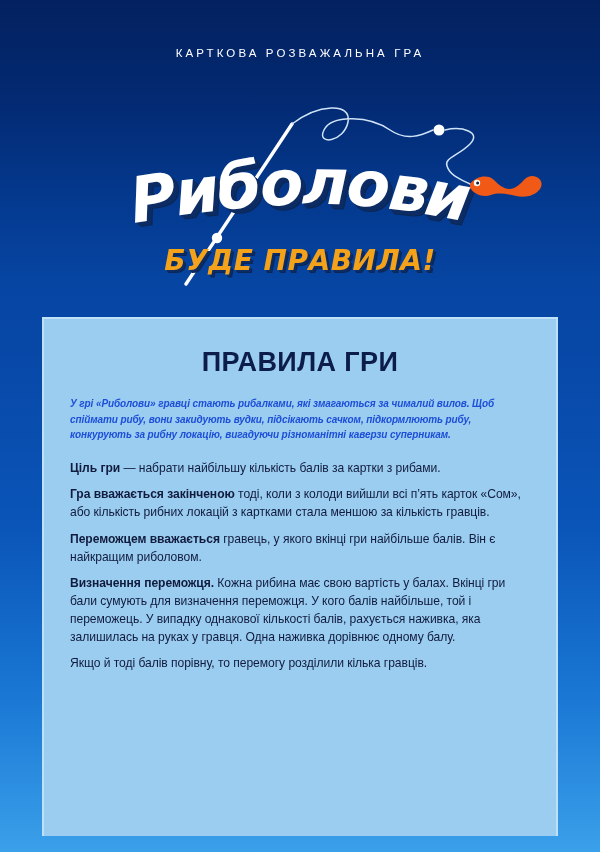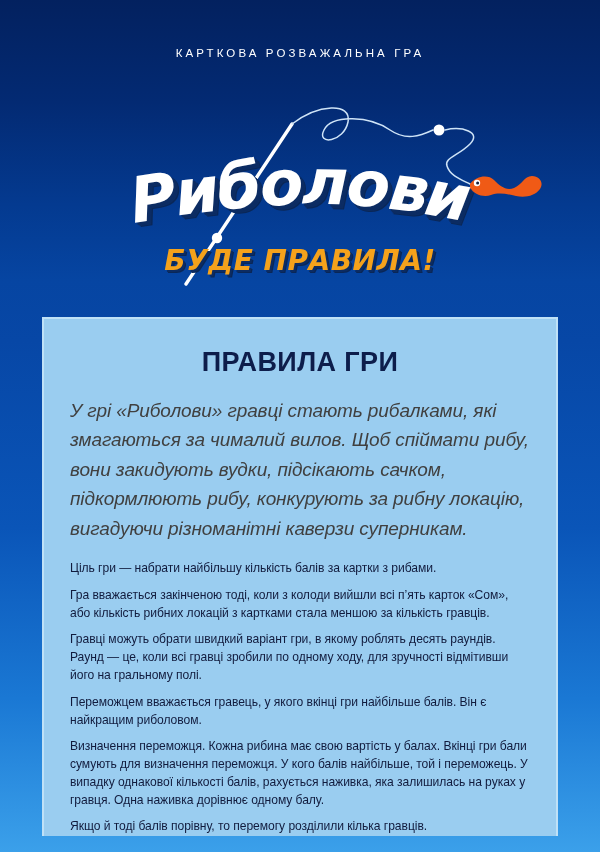"У грі «Риболови» гравці стають" .intro { color: #404040 -> #1d4ed8; font-size: 19px -> 10px; font-weight: normal -> bold }
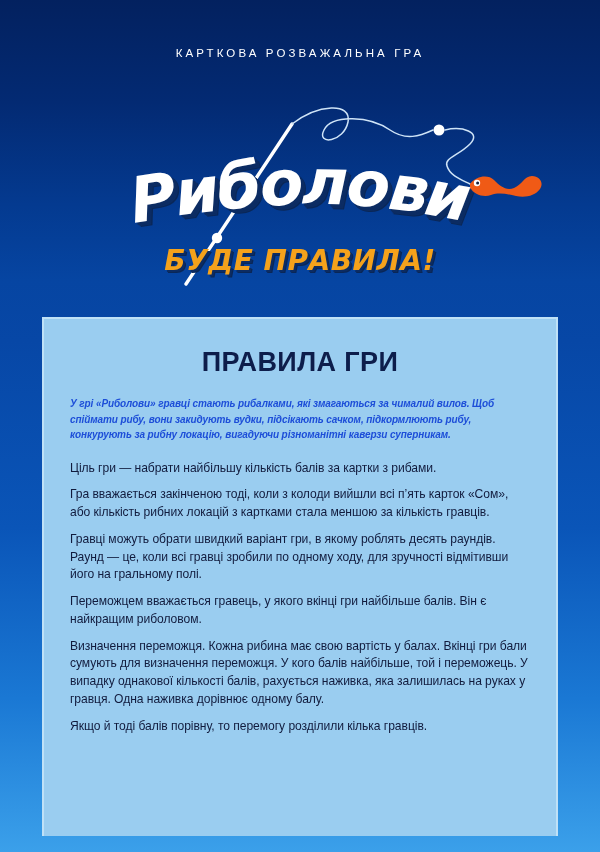"Ціль гри" .rule b { font-weight: normal -> bold }
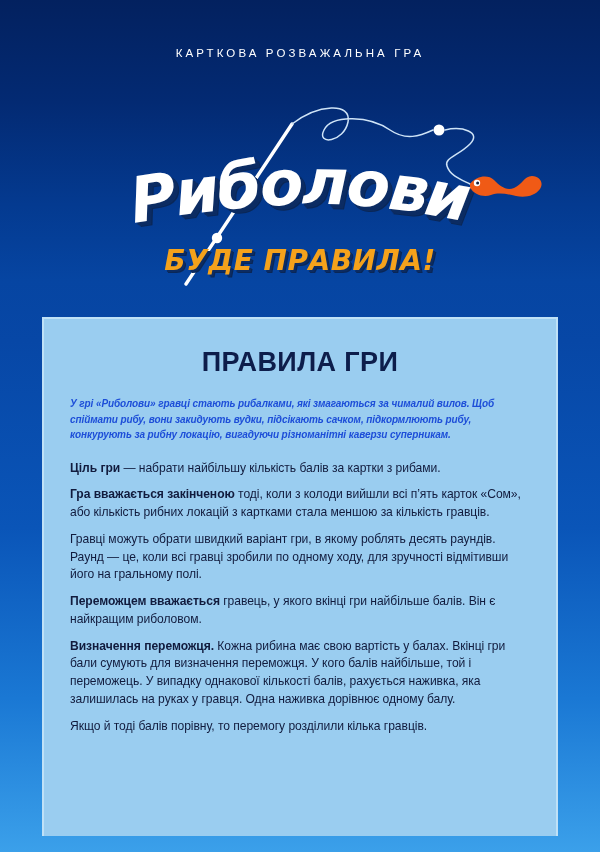"Гравці можуть обрати швидкий варіант" p.rule { html: <p><span>Гравці можуть обрати швидкий варіант гри, в якому роблять десять раундів. Раунд — це, коли всі гравці зробили по одному ходу, для зручності відмітивши його на гральному полі.</span></p> -> none }
